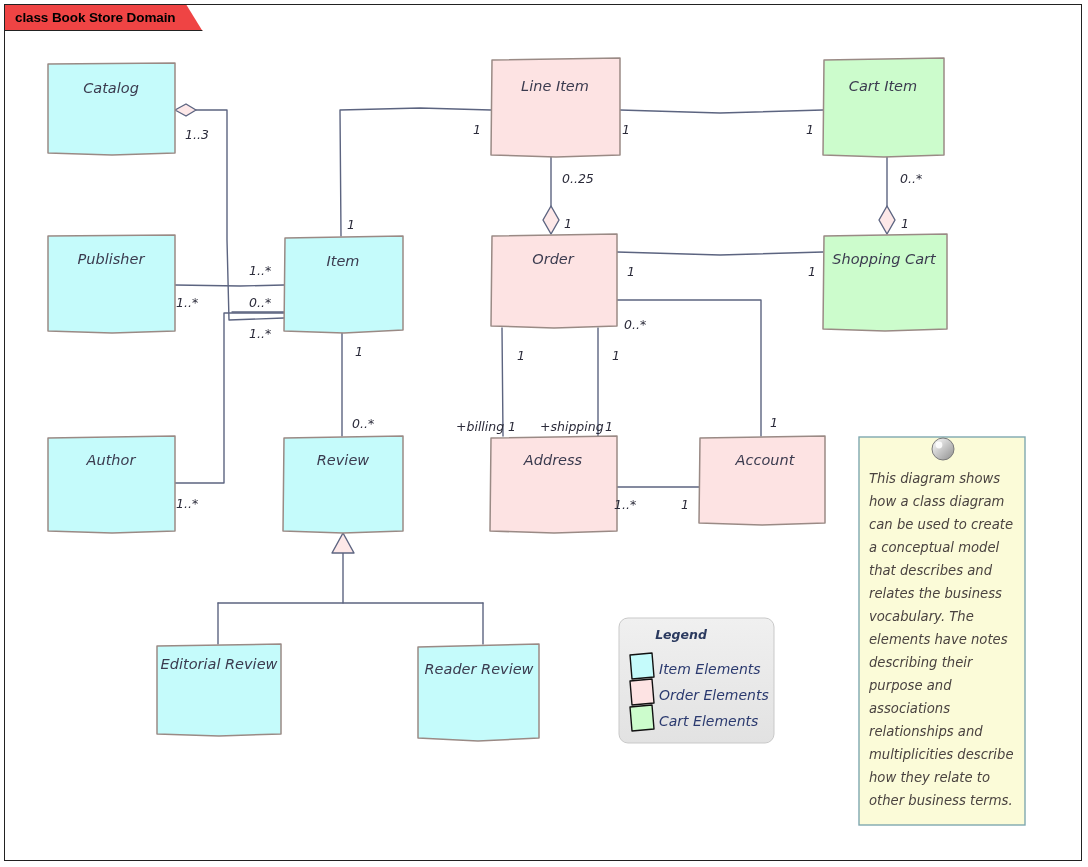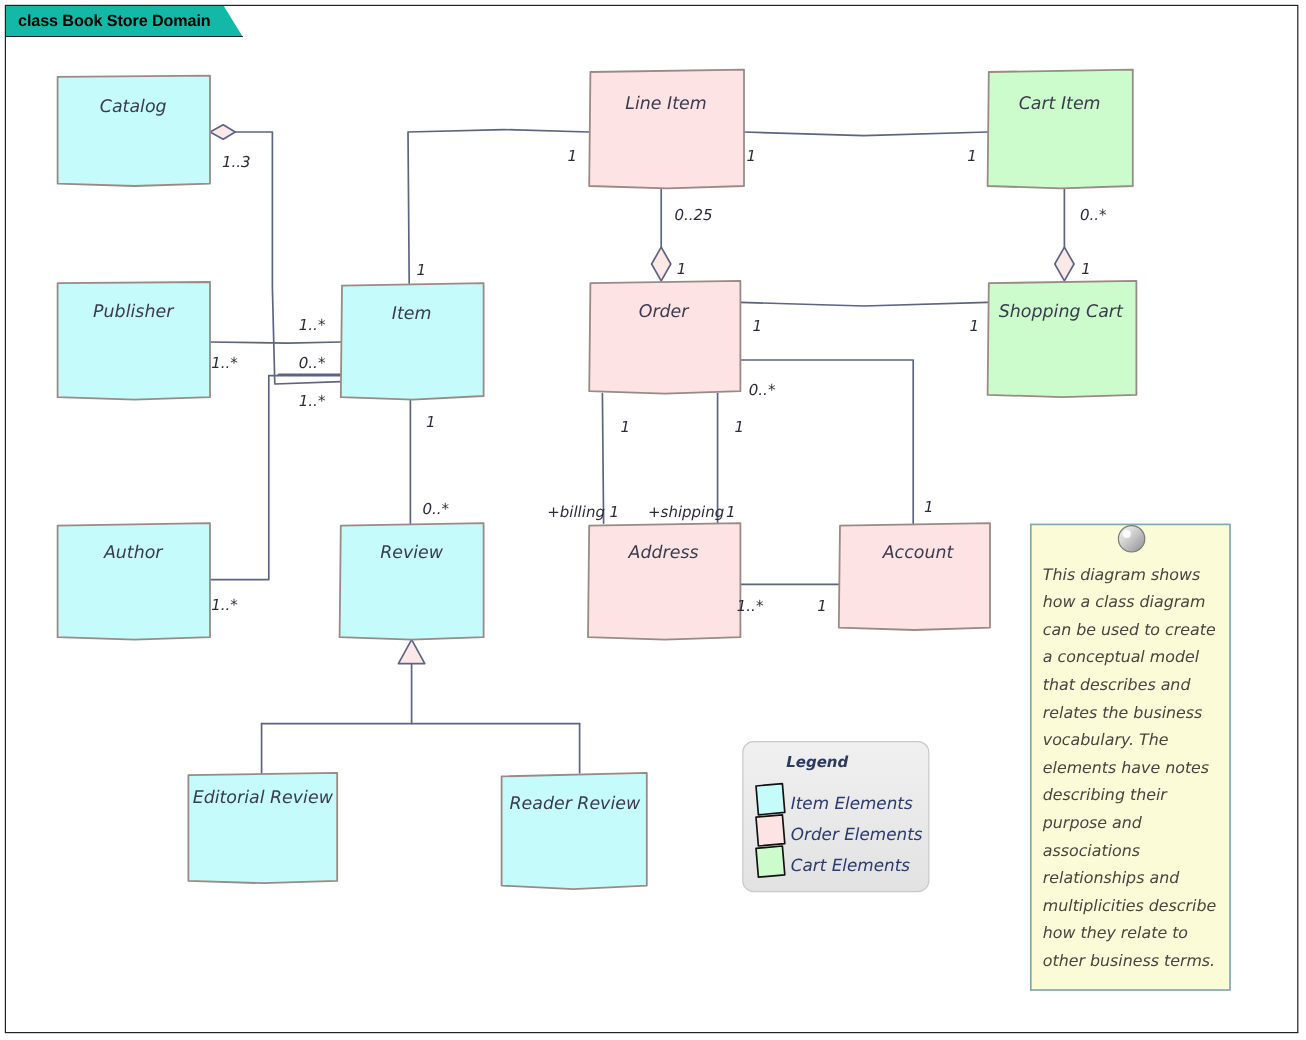"class Book Store Domain" #title-tab { background: #14b8a6 -> #ef4444 }
